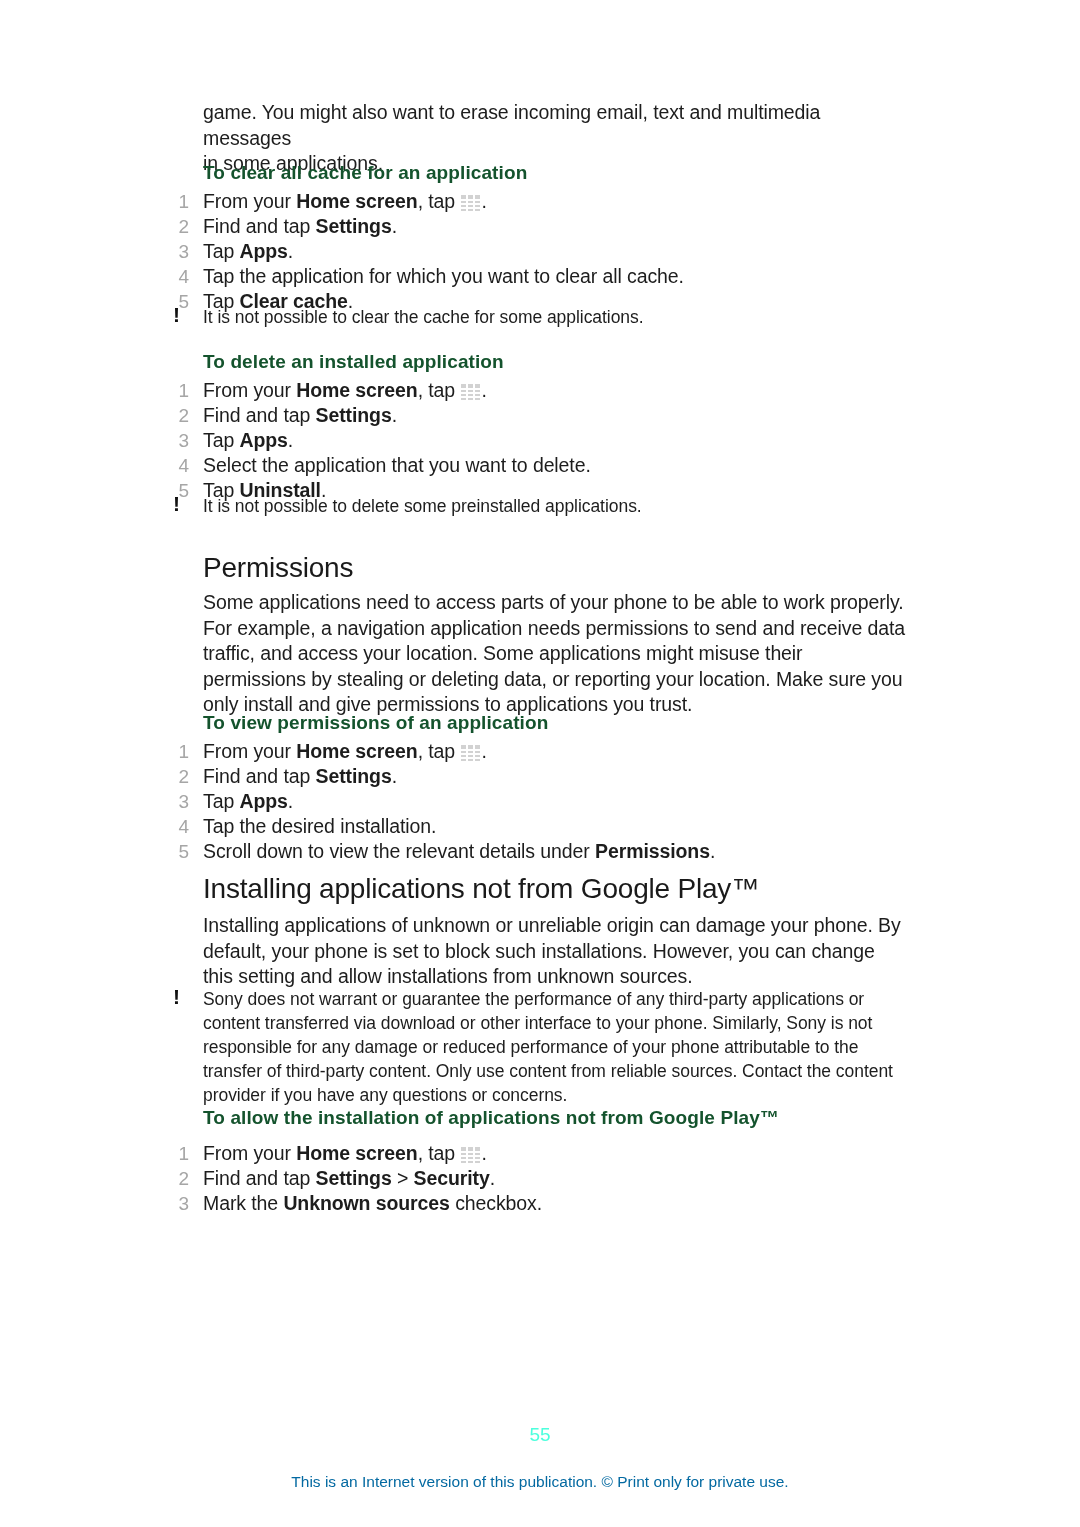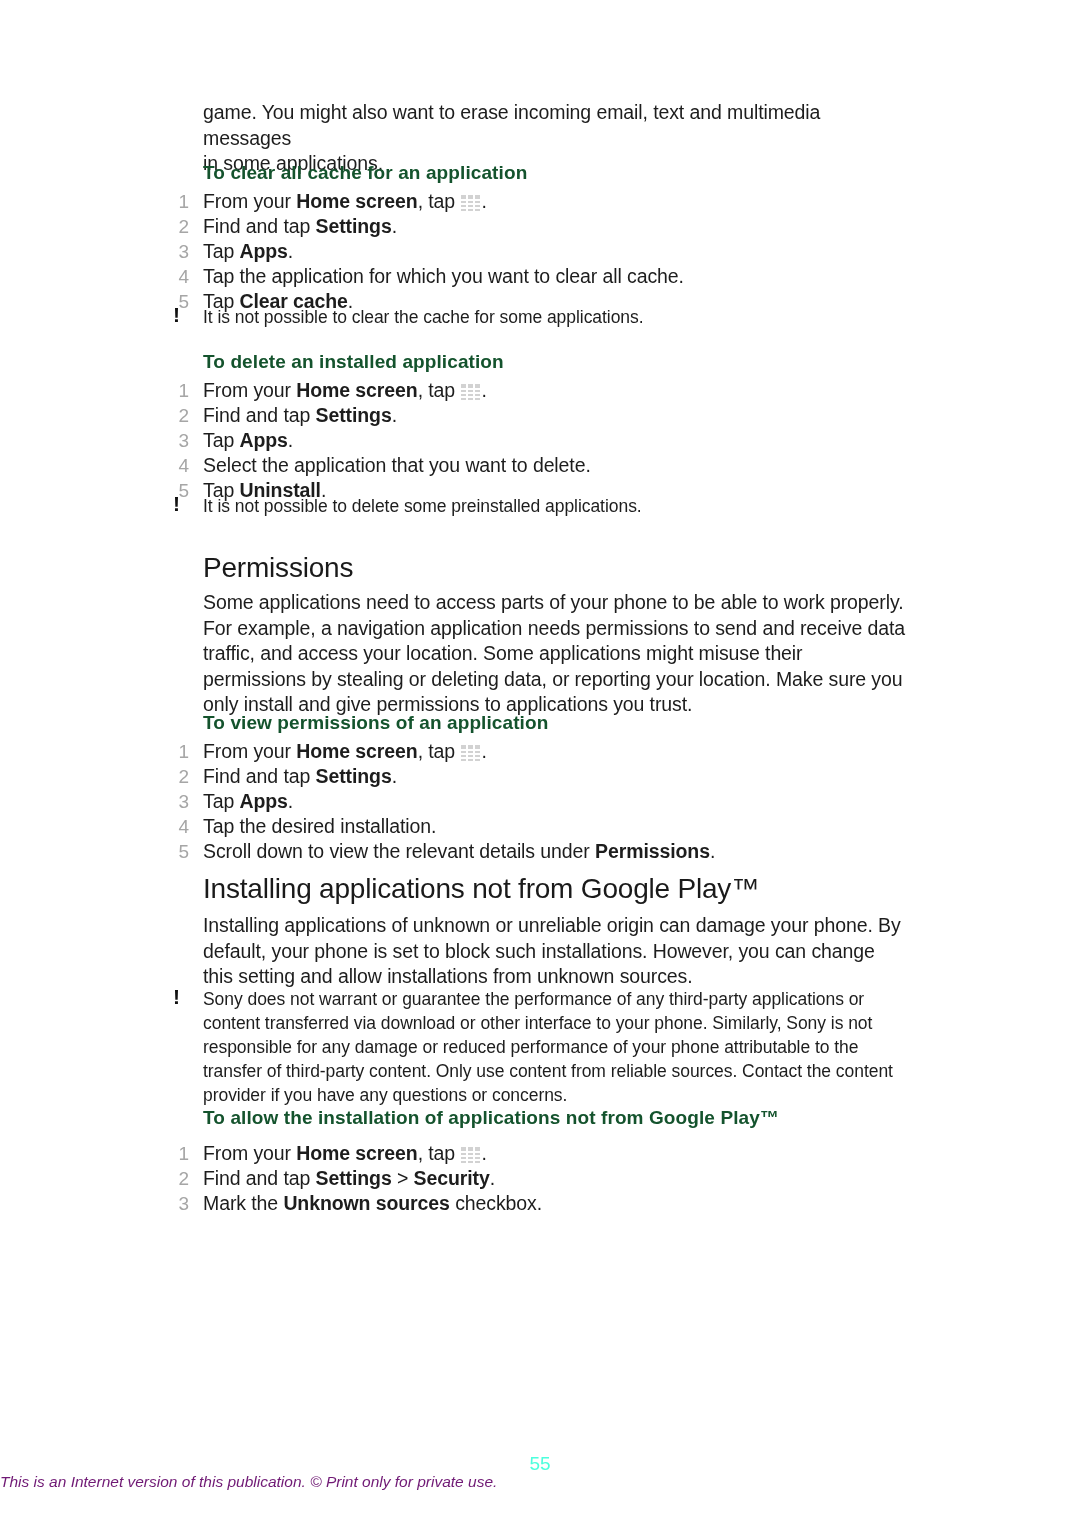"55" div.page-number { margin-top: 29px -> none }
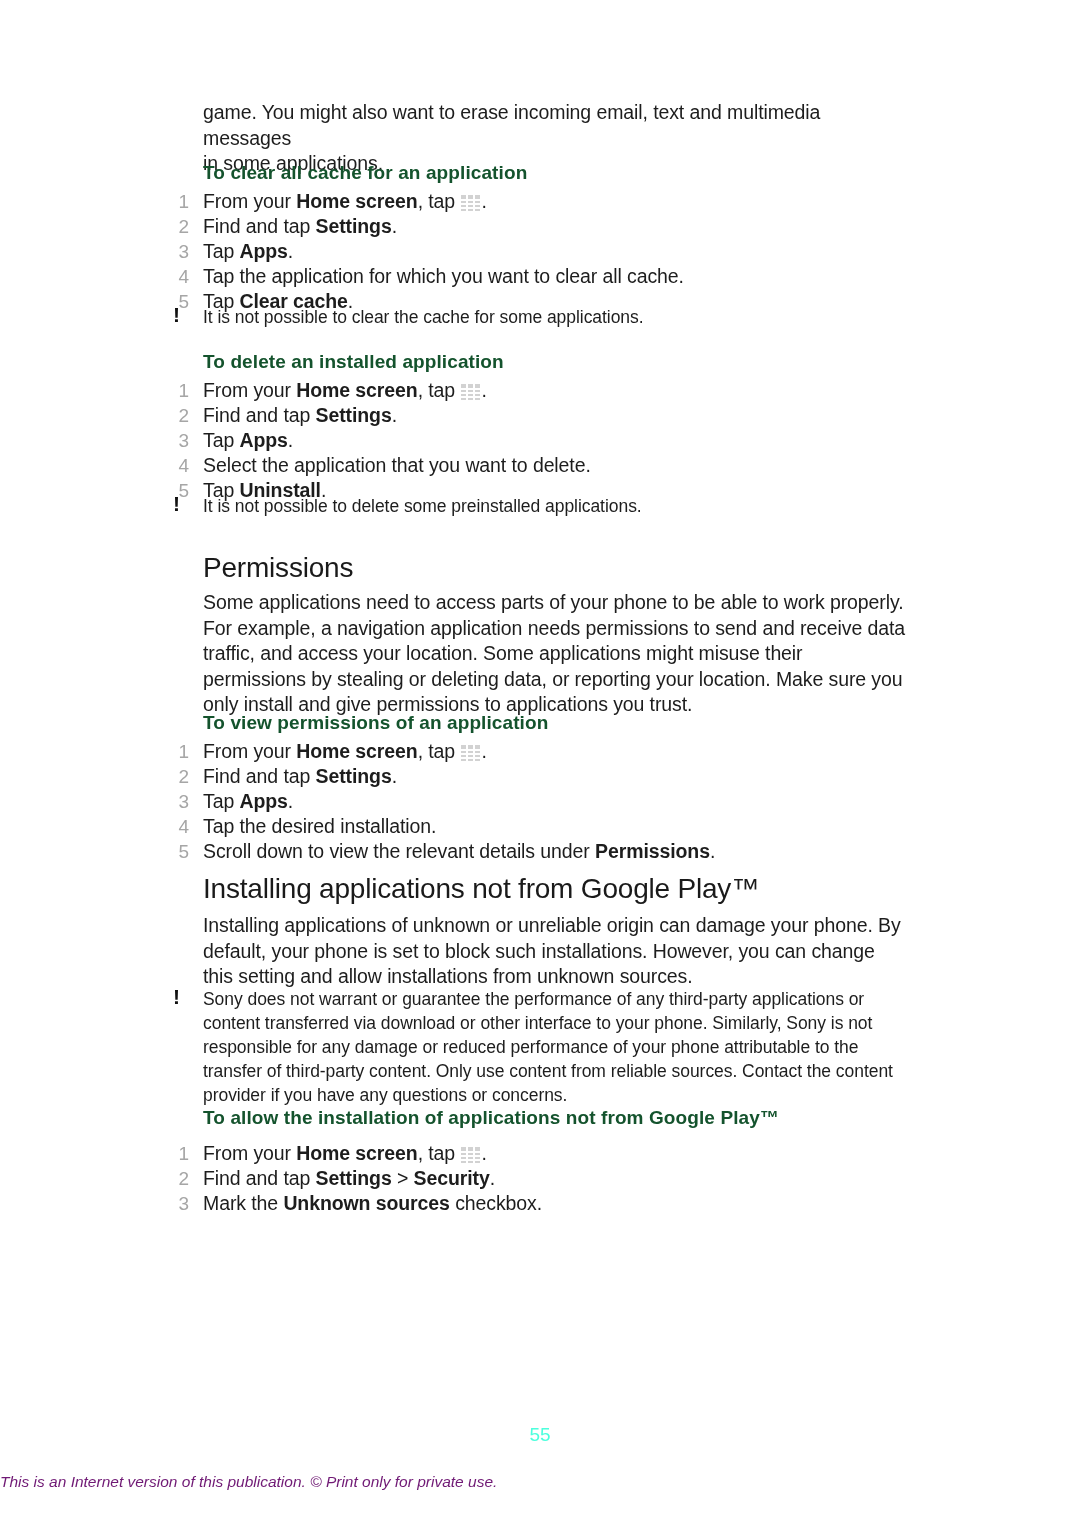"This is an Internet version" .footer-note { color: #701a75 -> #0369a1; font-style: italic -> none; text-align: none -> center }
